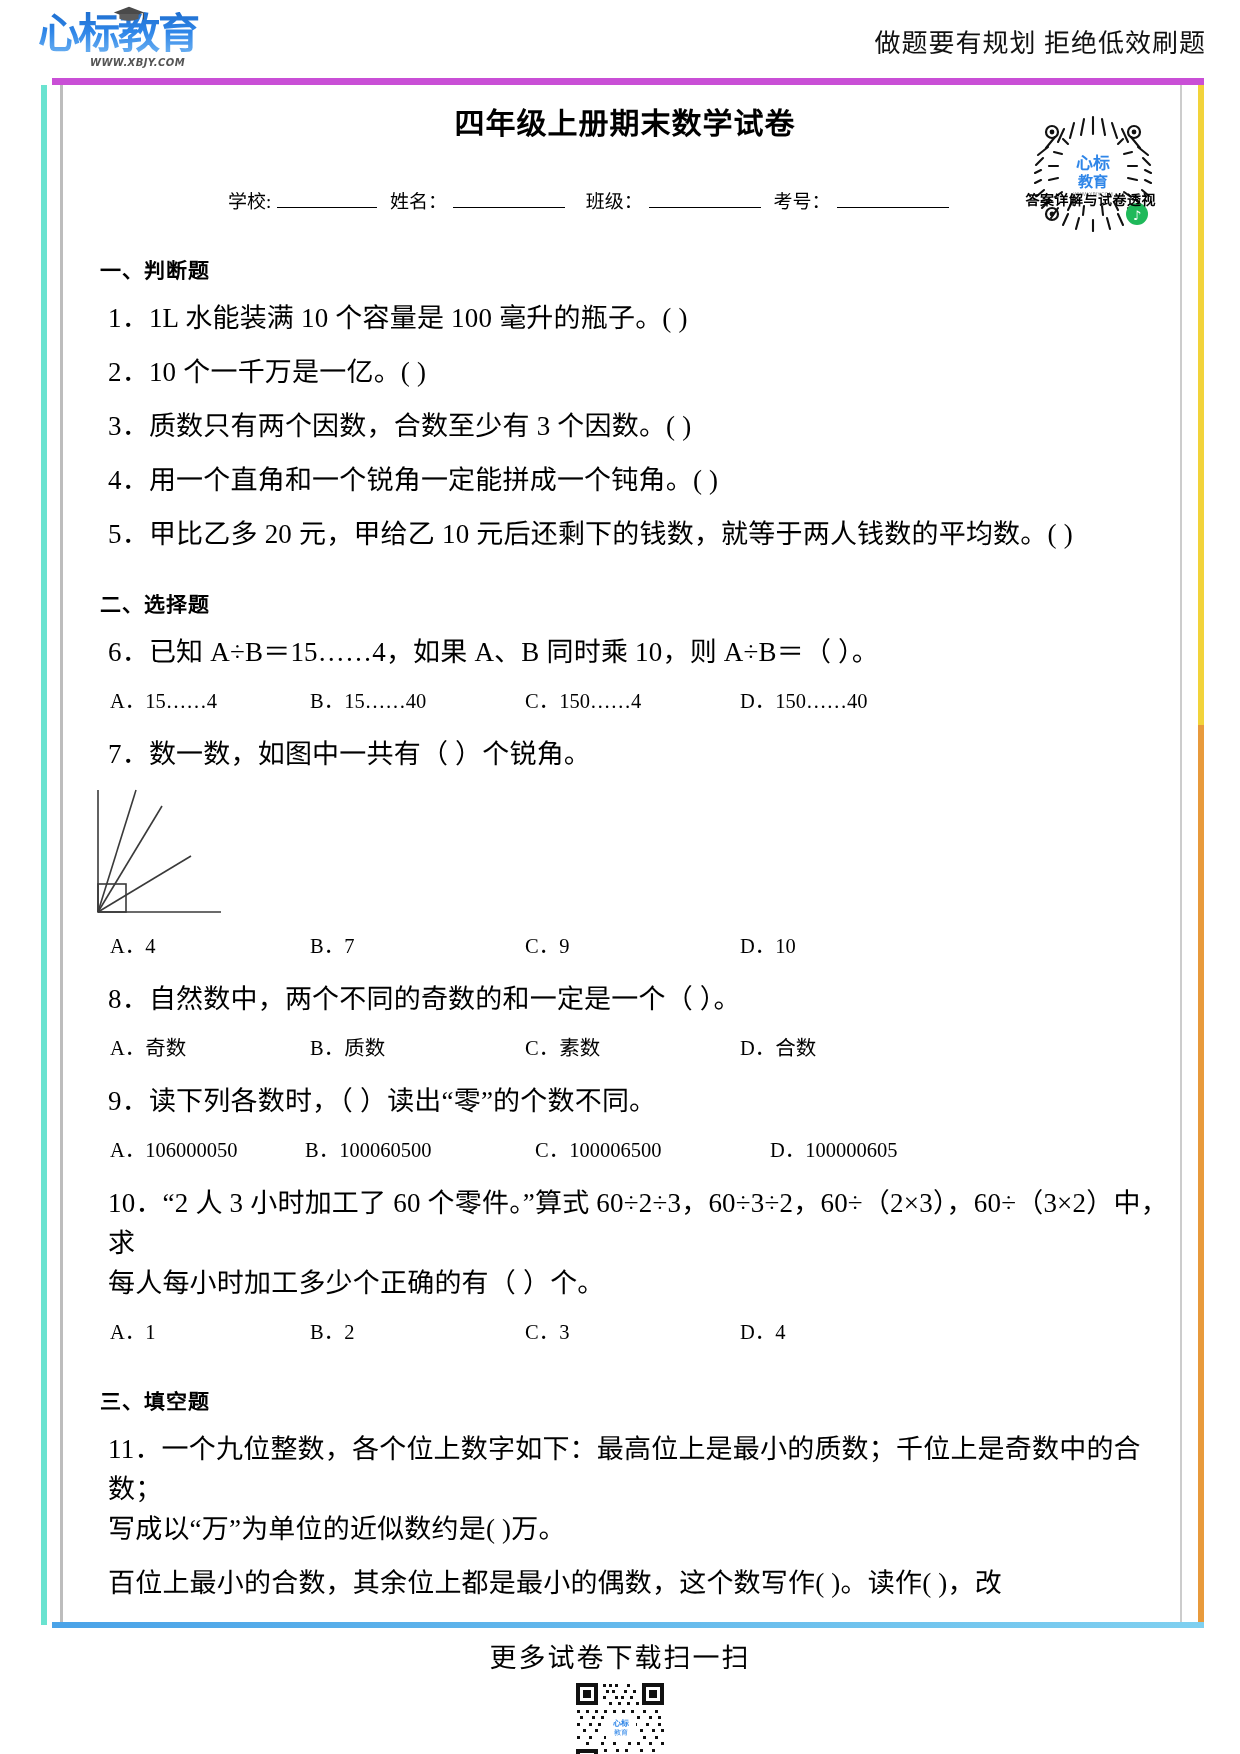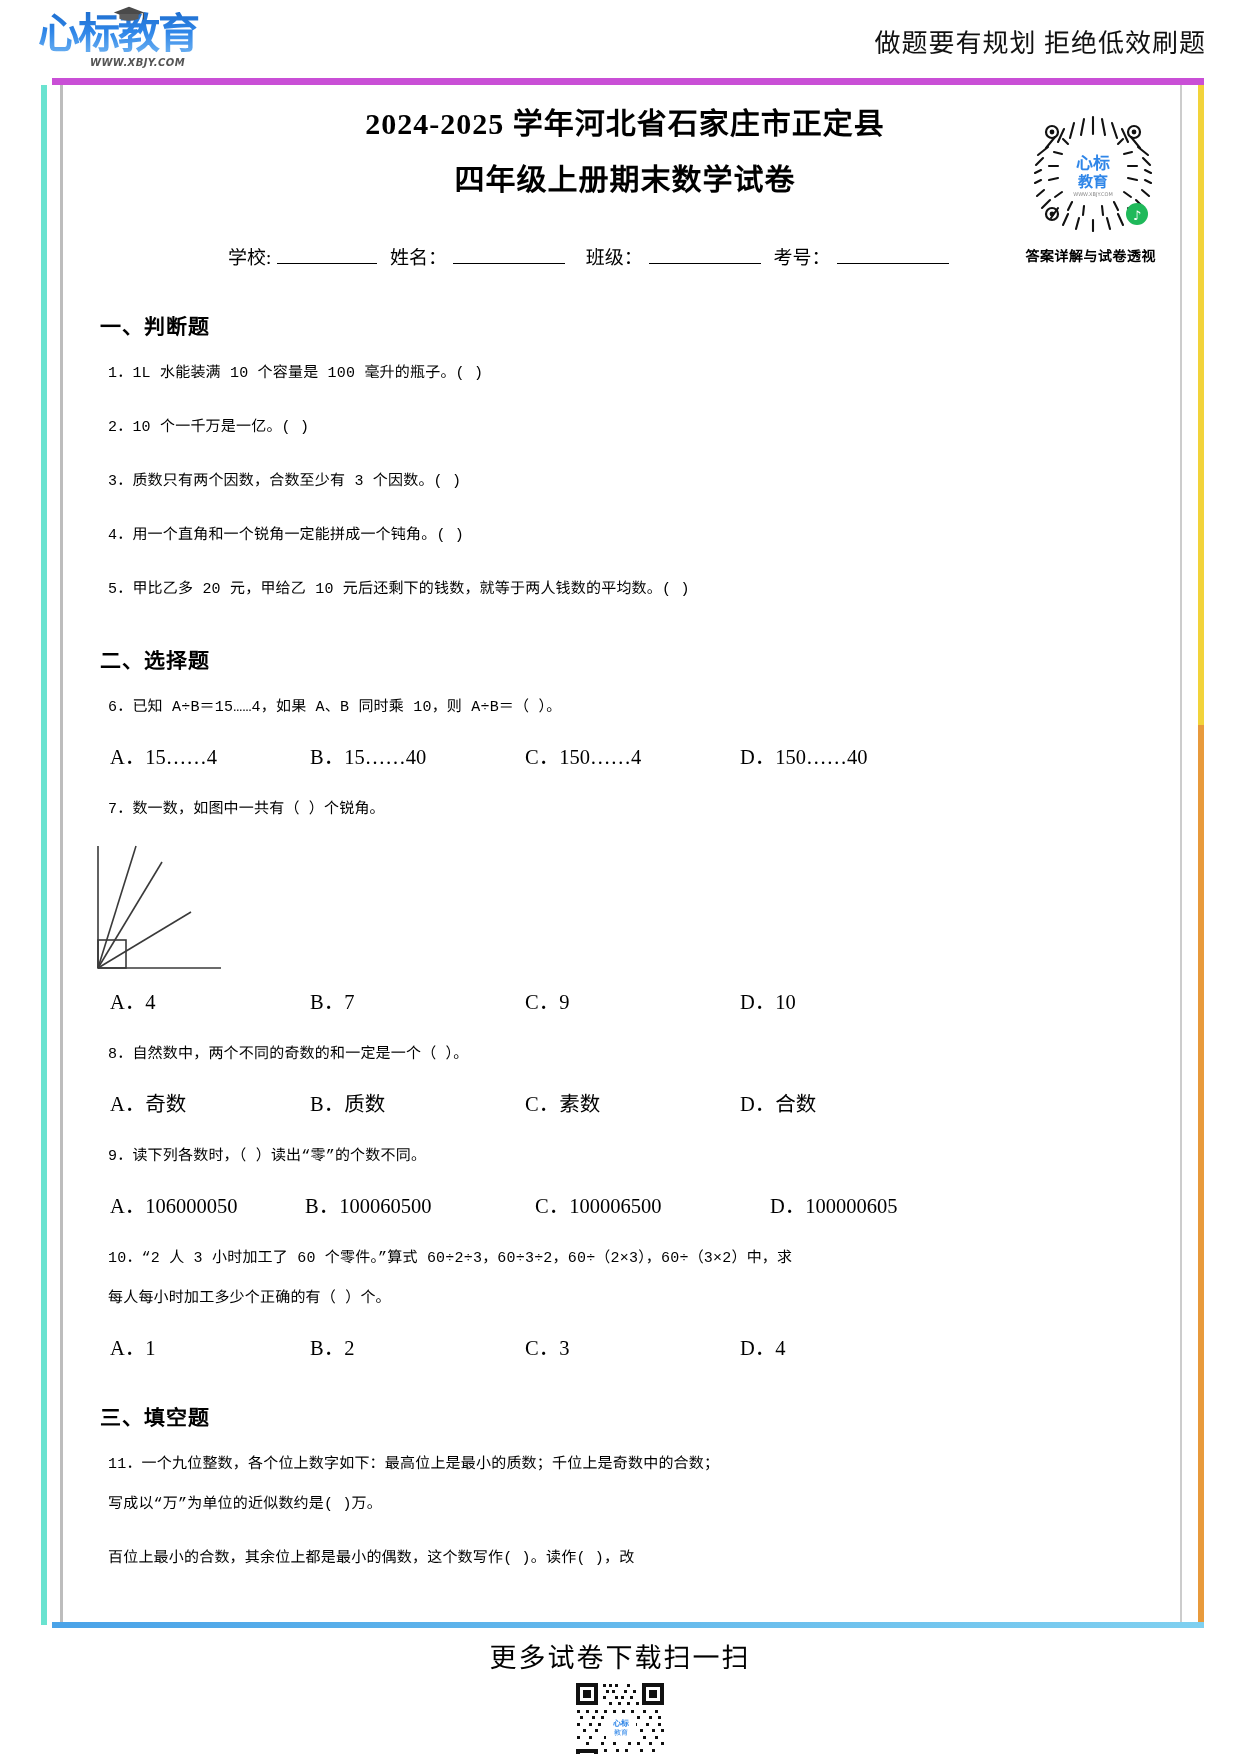"2024-2025 学年河北省石家庄市正定县" span { html: <span>2024-2025 学年河北省石家庄市正定县</span> -> none }
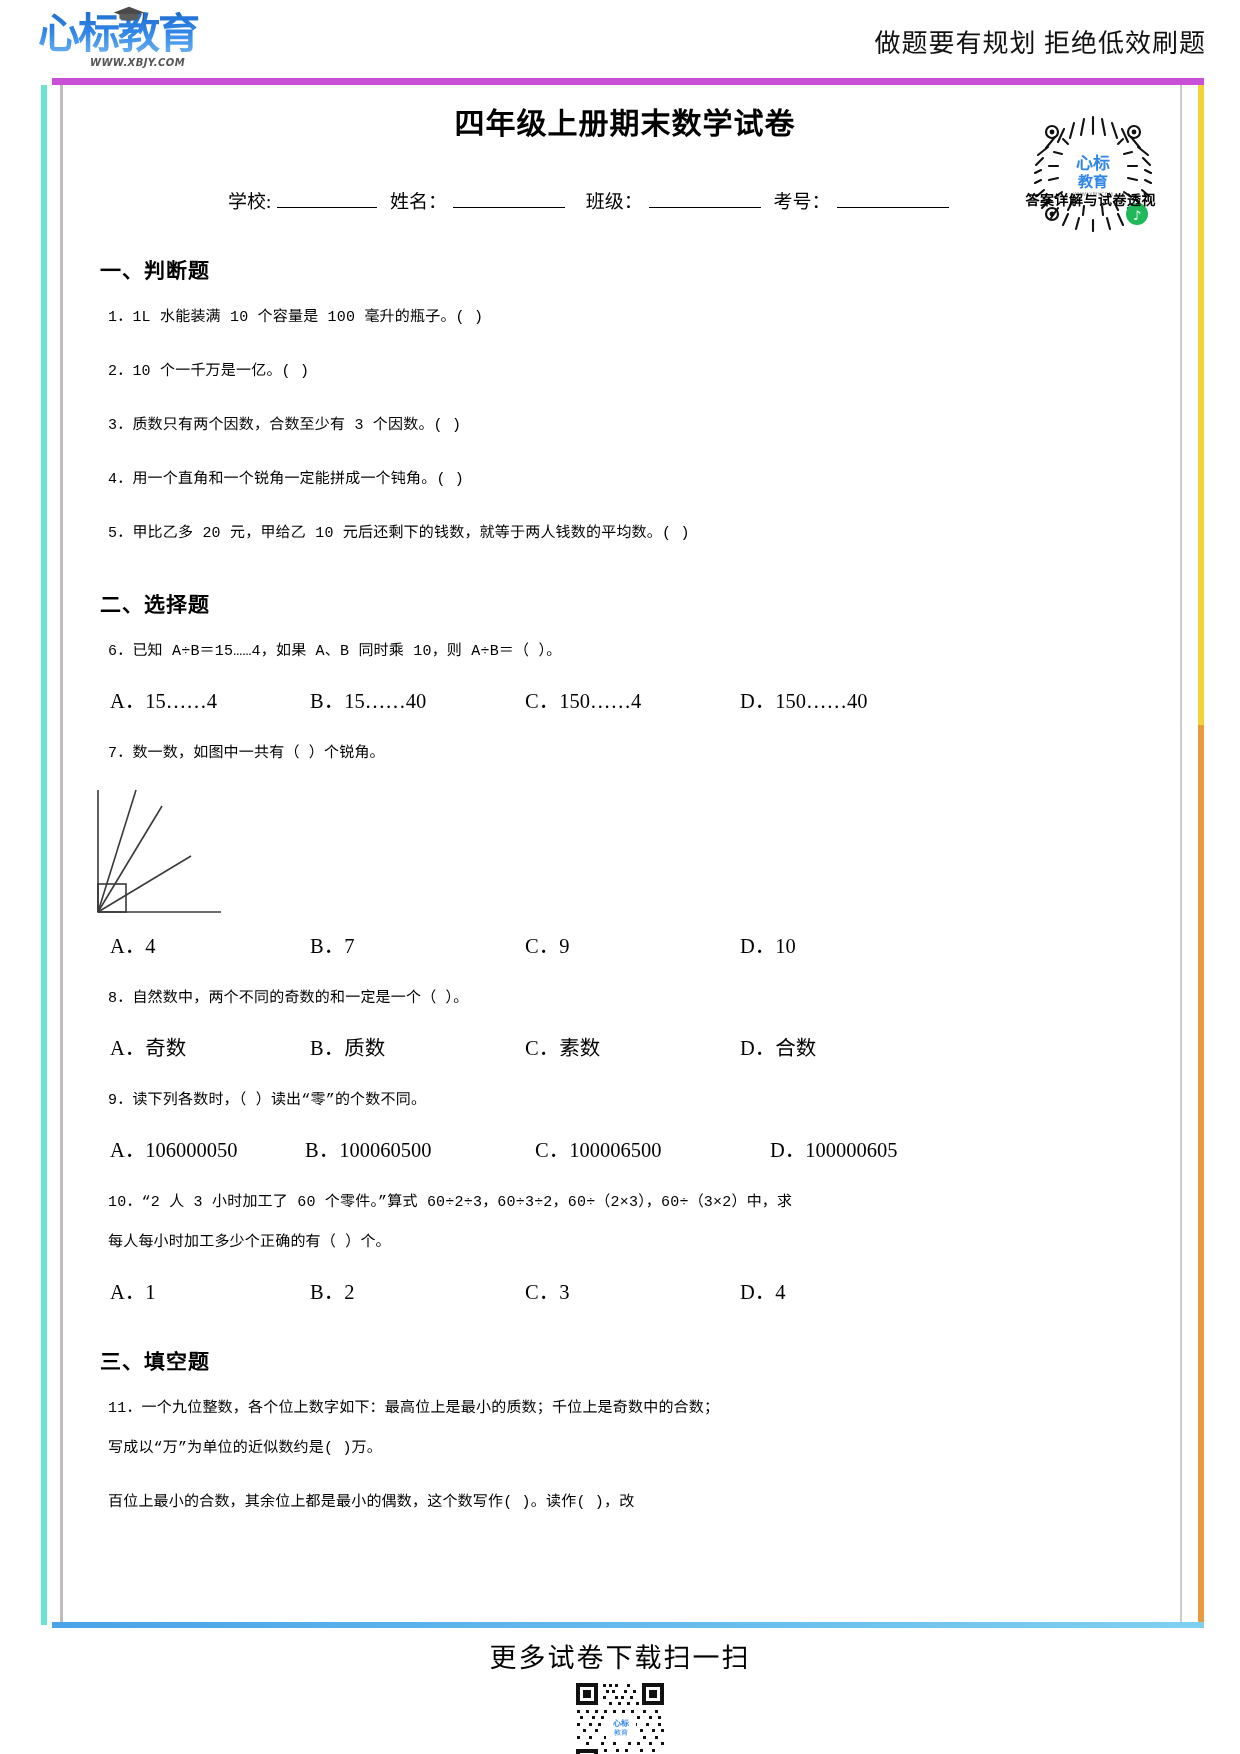"1．1L 水能装满 10 个容量是 100" .q { font-family: Liberation Mono, monospace -> none; font-size: 15px -> 27px }
